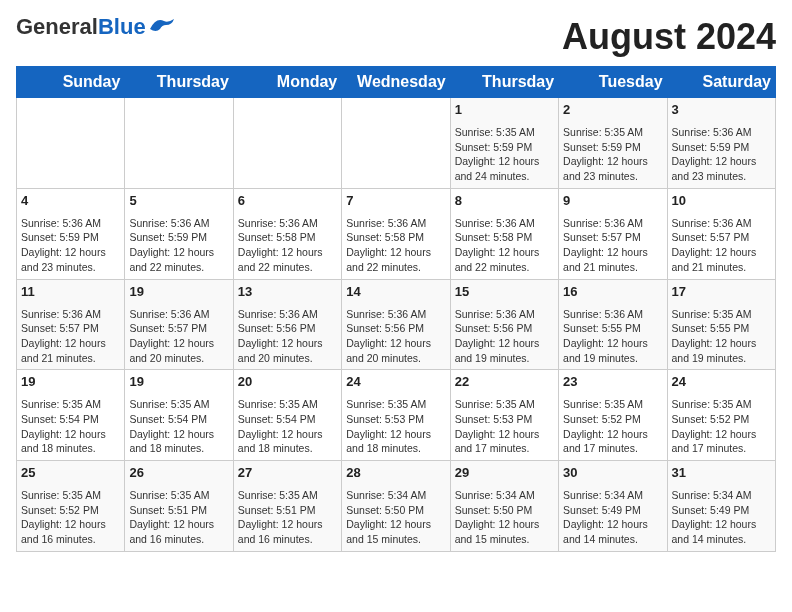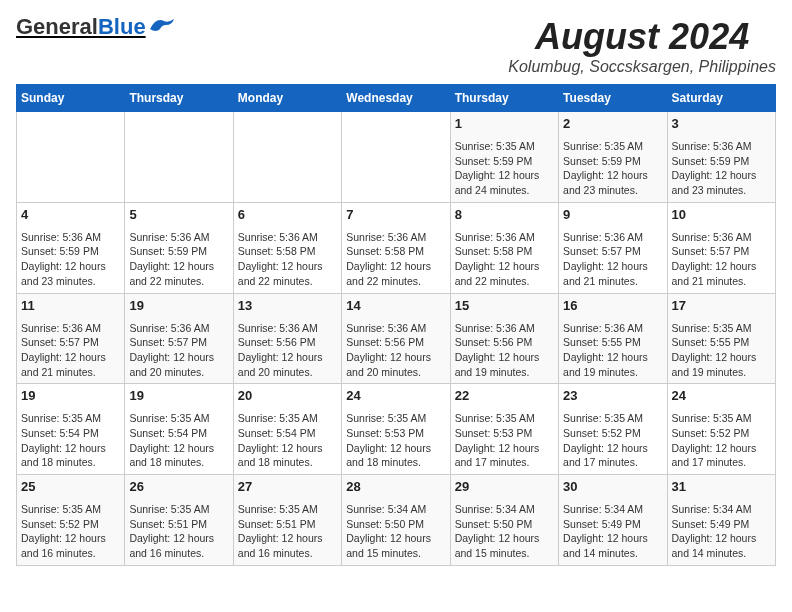"GeneralBlue" .logo { text-decoration: underline -> none }
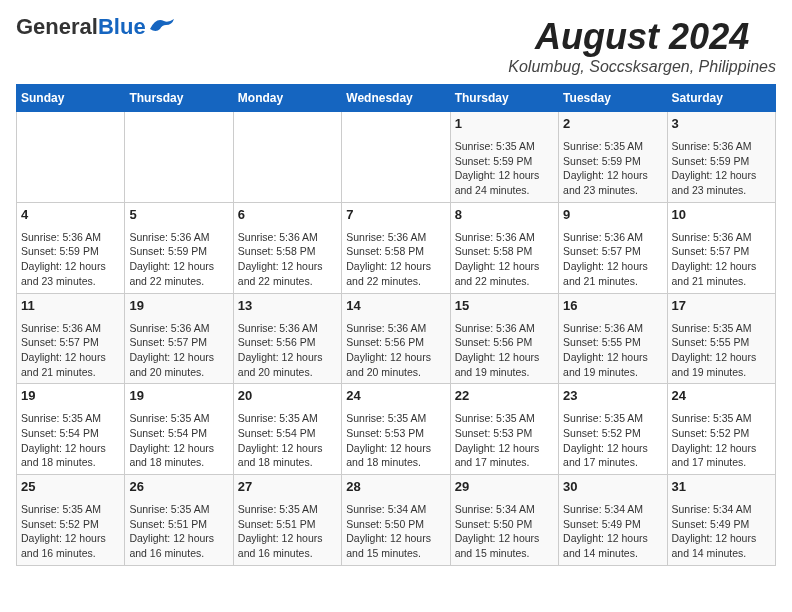"August 2024" .title-area { font-style: italic -> none; text-align: center -> right }
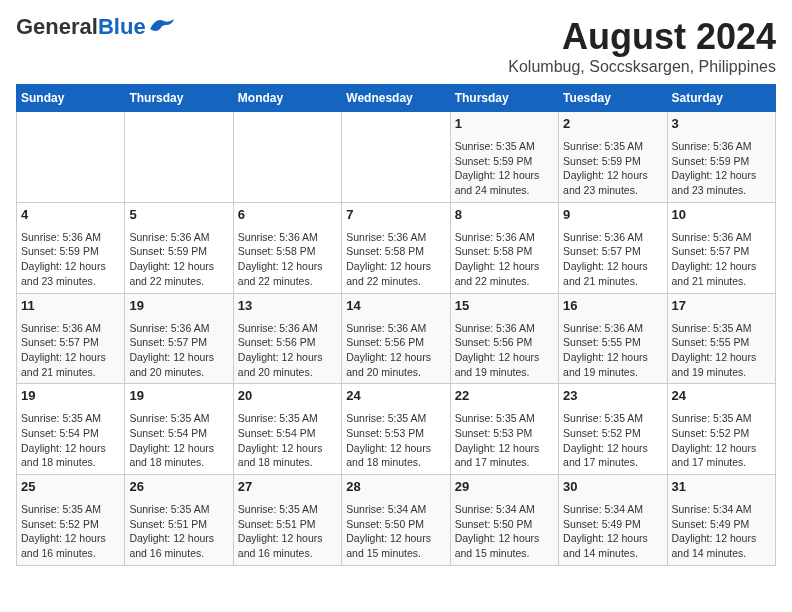"Kolumbug, Soccsksargen, Philippines" h2 { html: <h2>Kolumbug, Soccsksargen, Philippines</h2> -> none }
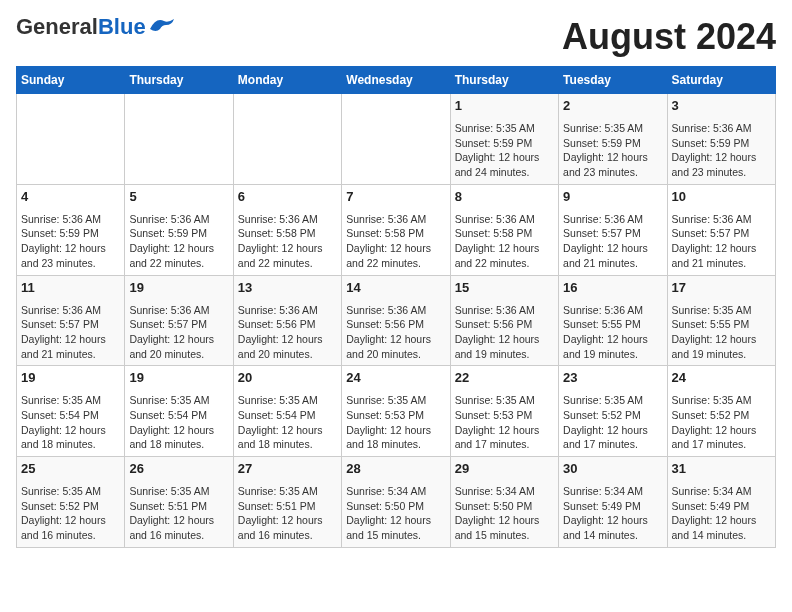"Sunday" .calendar thead tr th { font-size: 12px -> 16px; text-align: left -> right }
